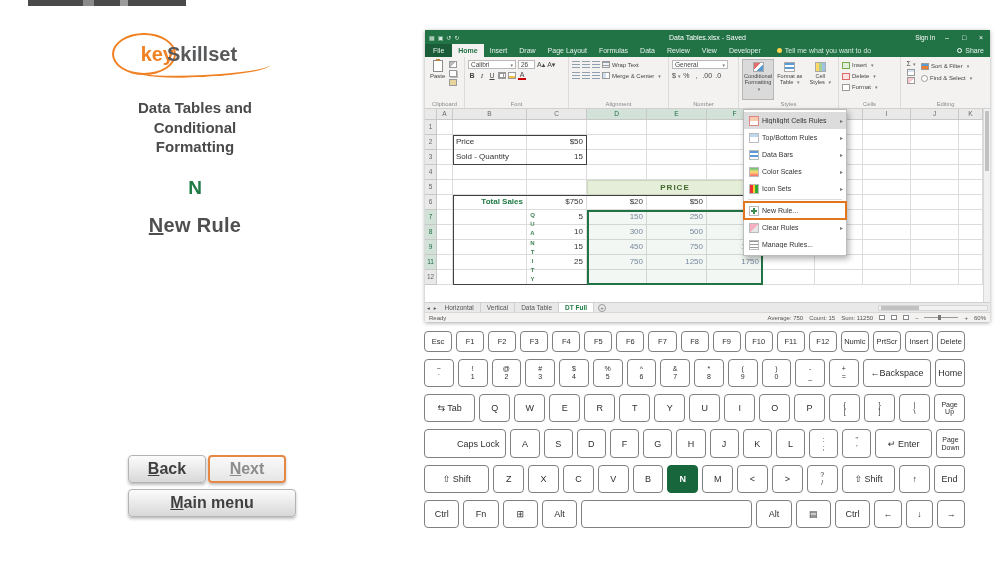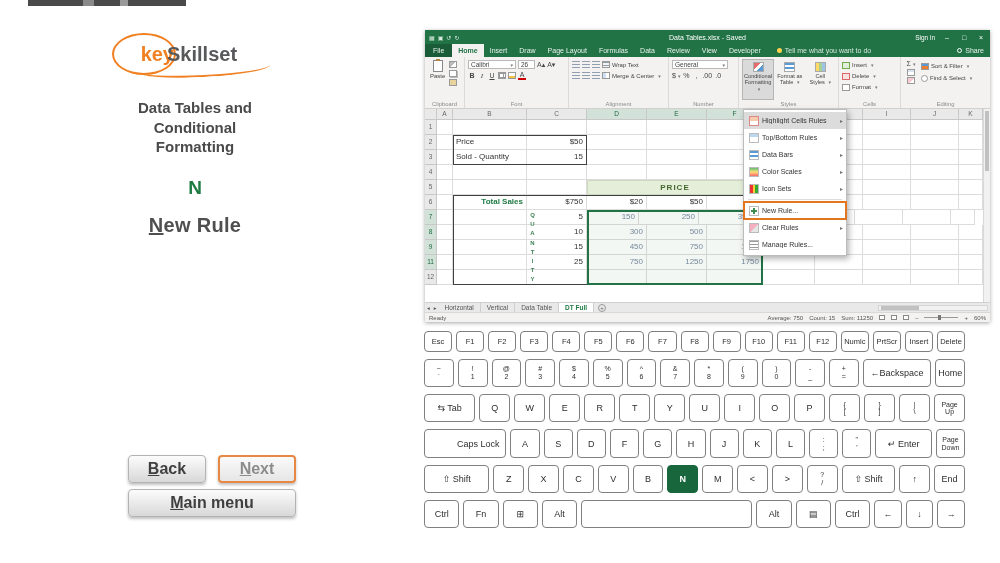"150" div.gc { width: 52px -> 60px }
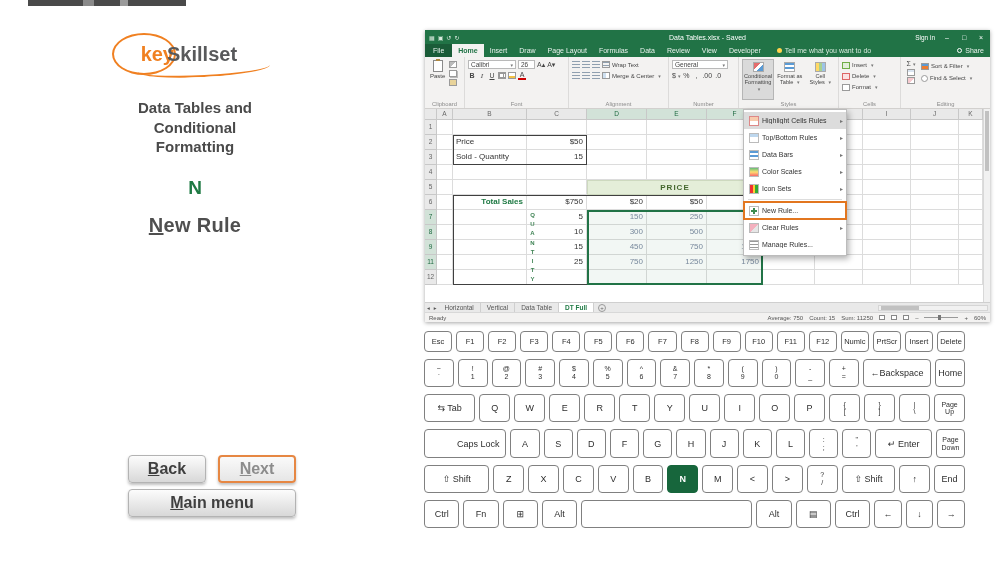"Next" .nav-btn.next { left: 218px -> 208px }
